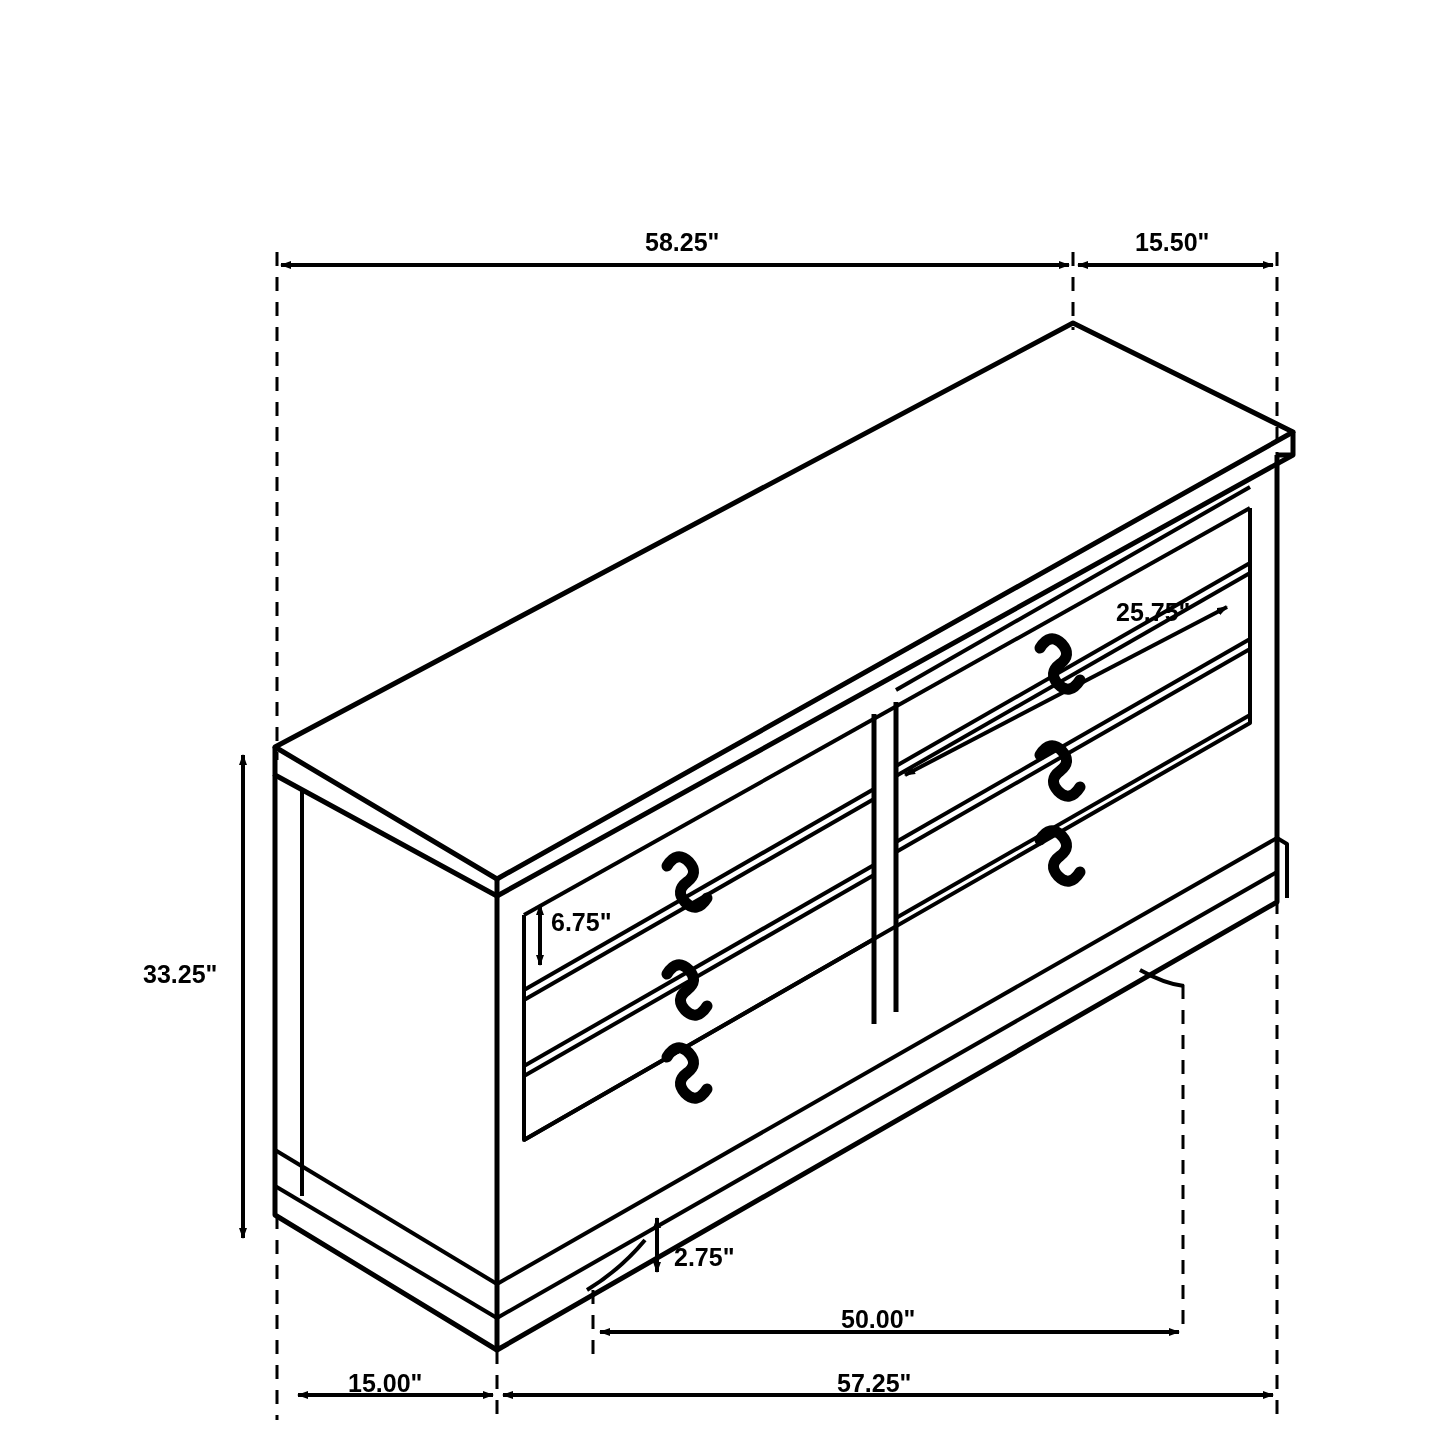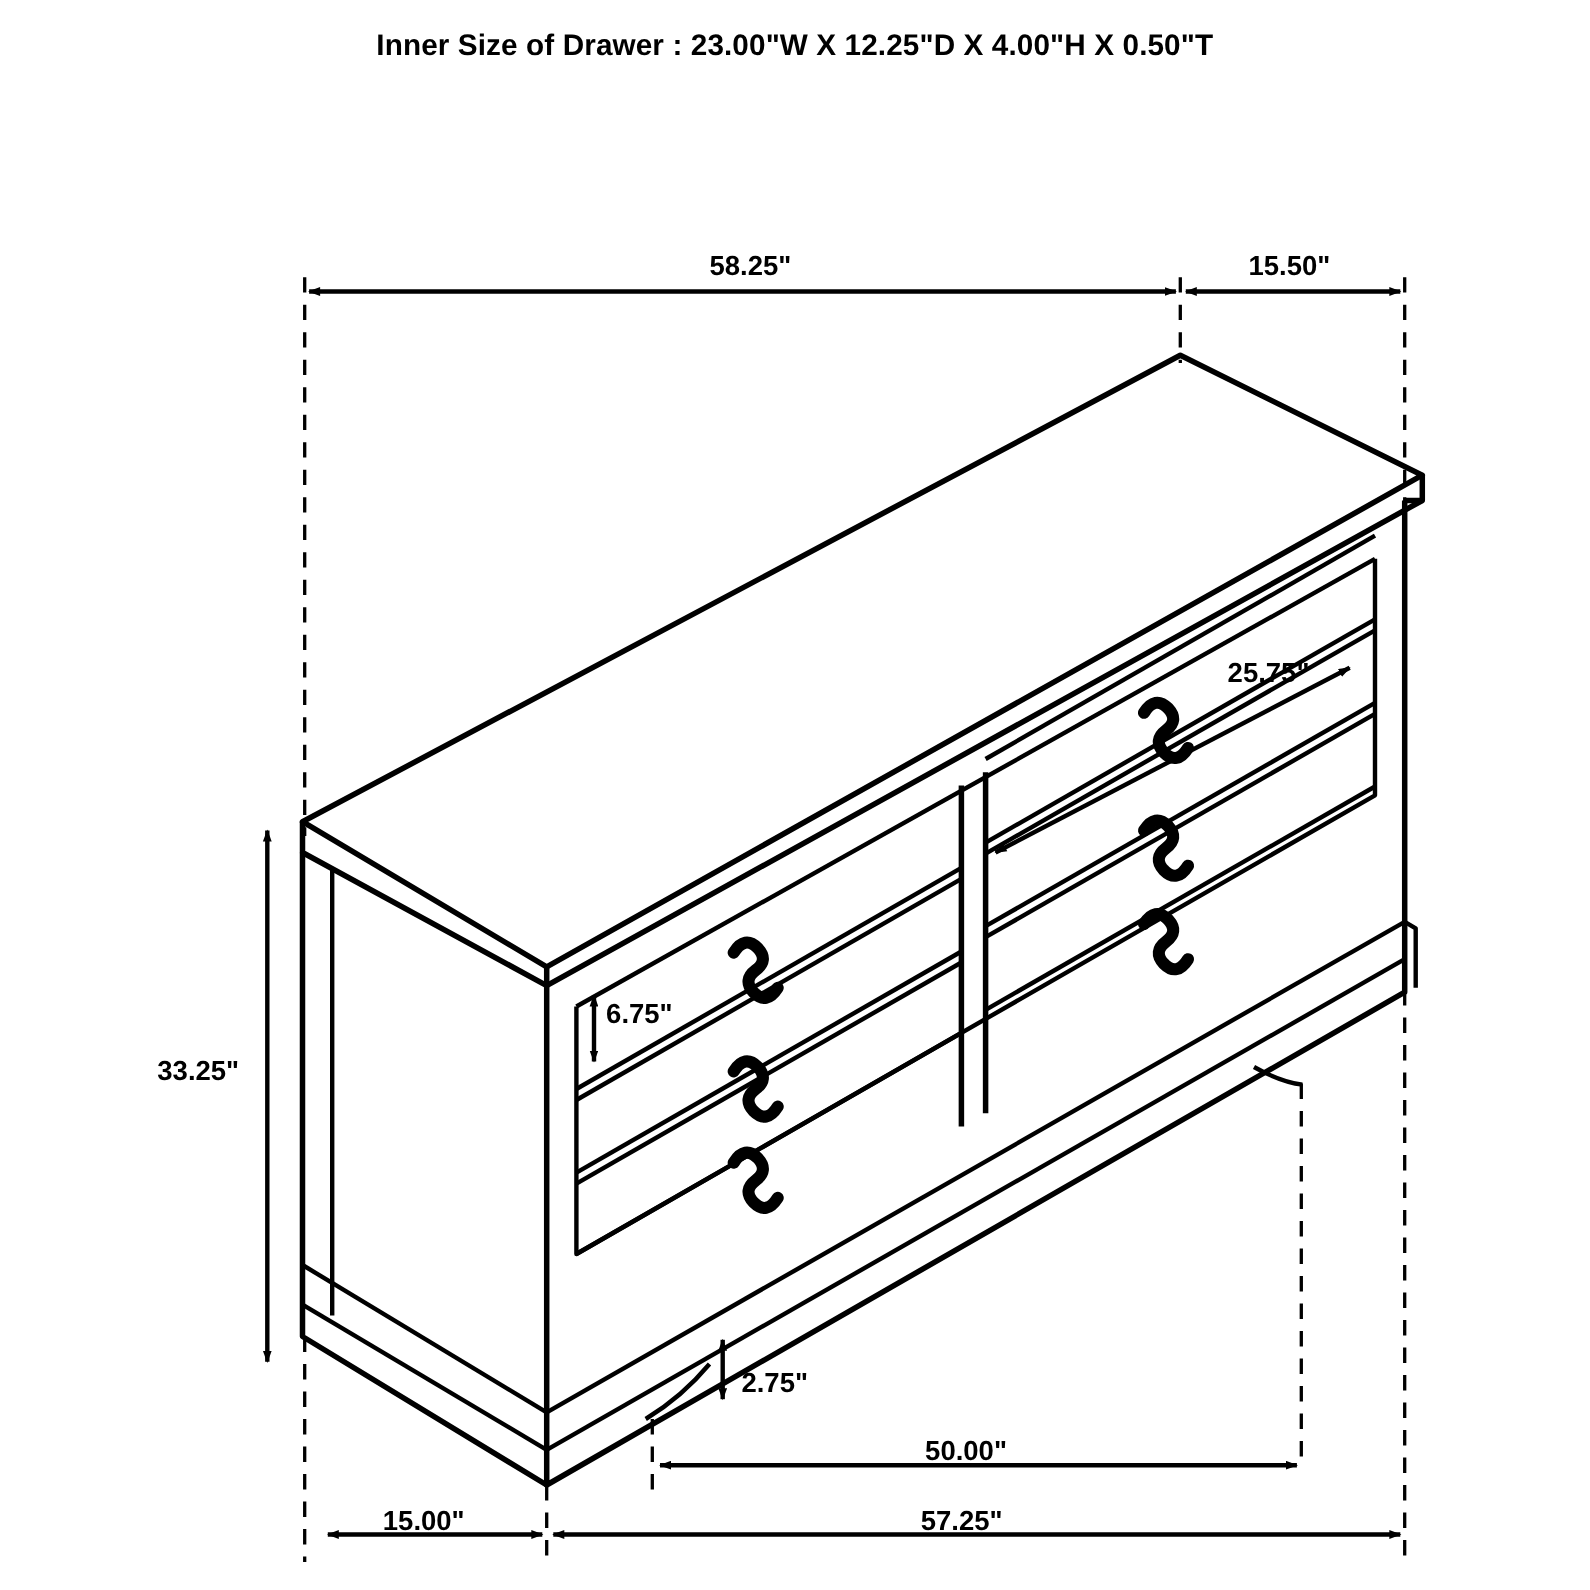"Inner Size of Drawer :" div { html: <div>Inner Size of Drawer : 23.00"W X 12.25"D X 4.00"H X 0.50"T</div> -> none }
